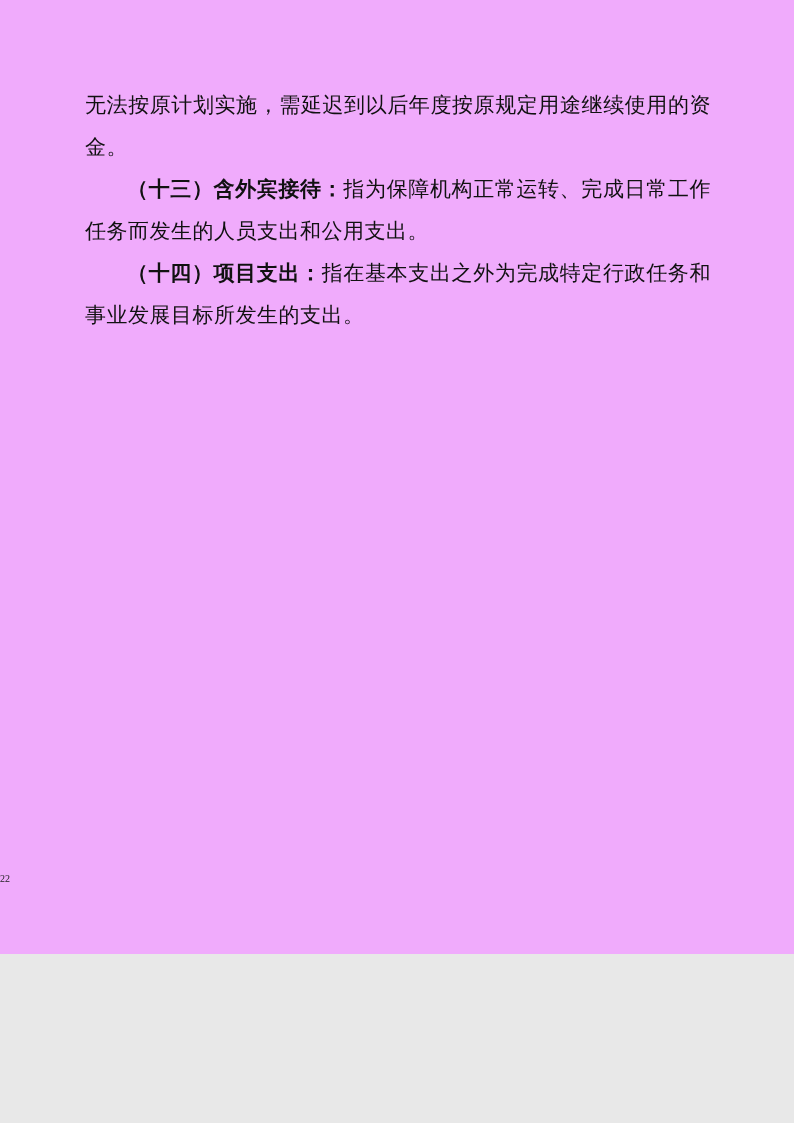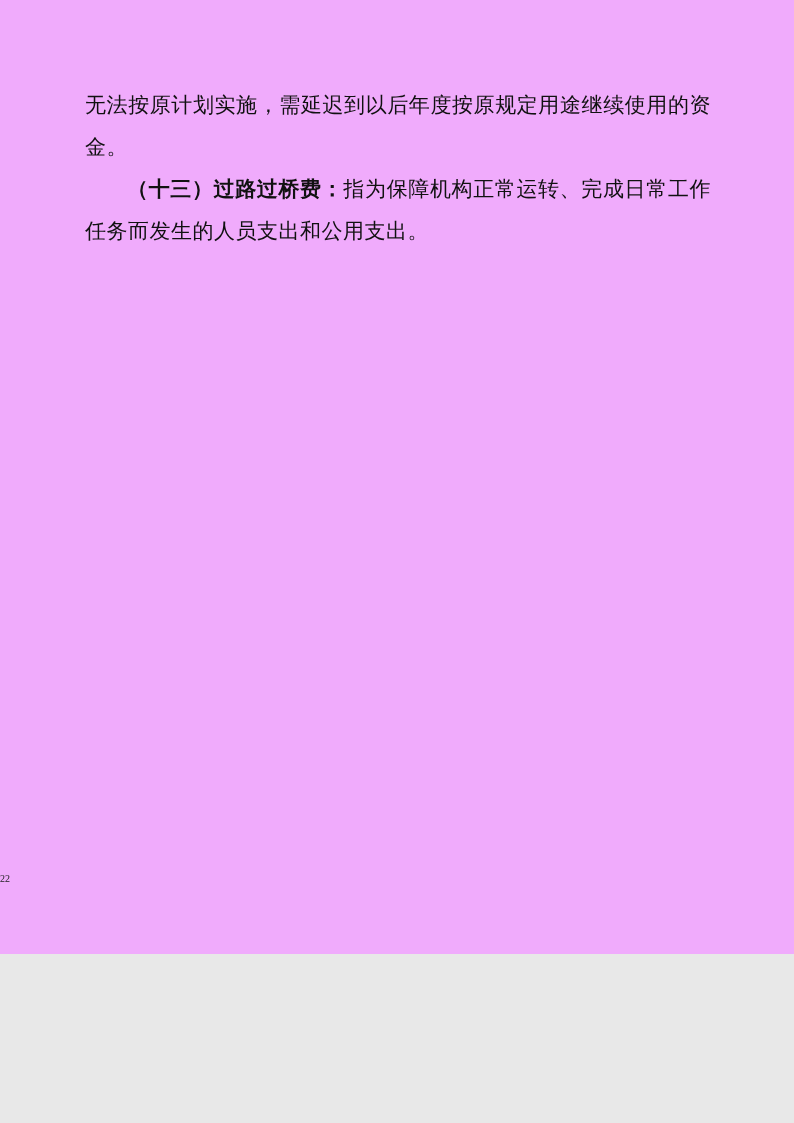"（十三）过路过桥费：" span.lead { text: 过路过桥费 -> 含外宾接待 }
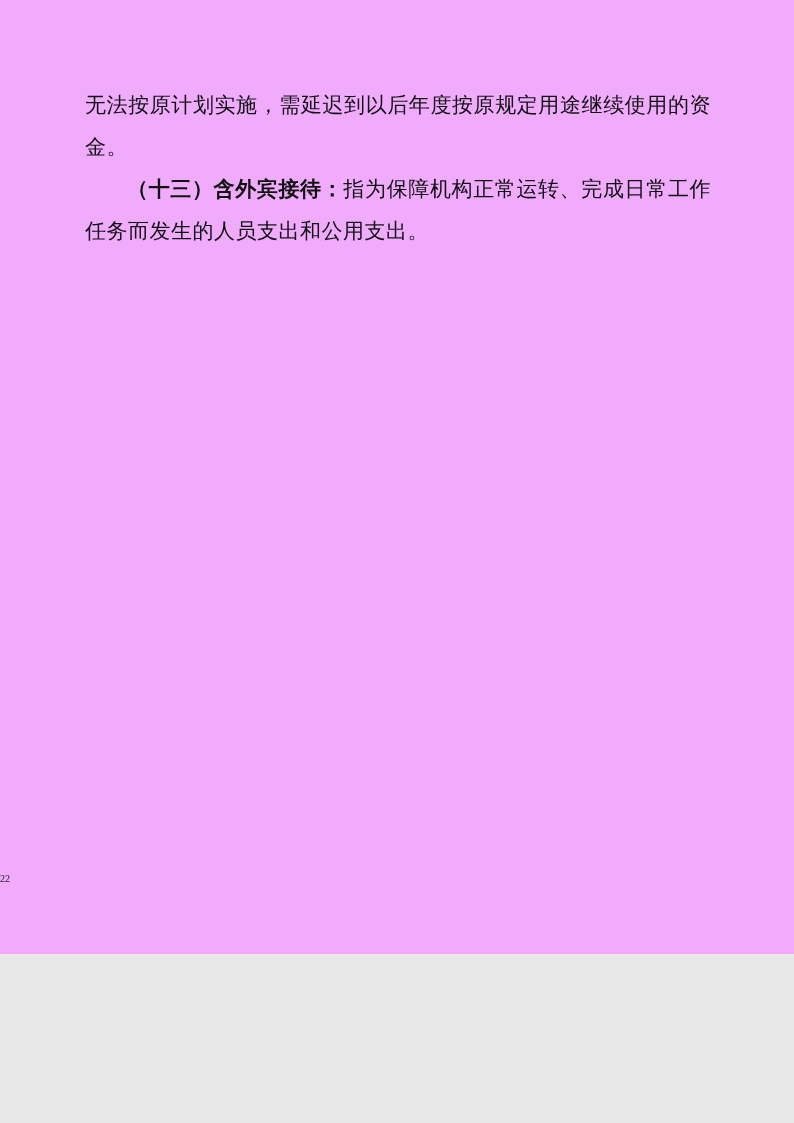"（十四）项目支出：指在基本支出之外为完成特定行政任务和事业发展目标所发生的支出。" p.para { html: none -> <p> <span>（十四）项目支出：</span><span>指在基本支出之外为完成特定行政任务和事业发展目标所发生的支出。</span> </p> }
